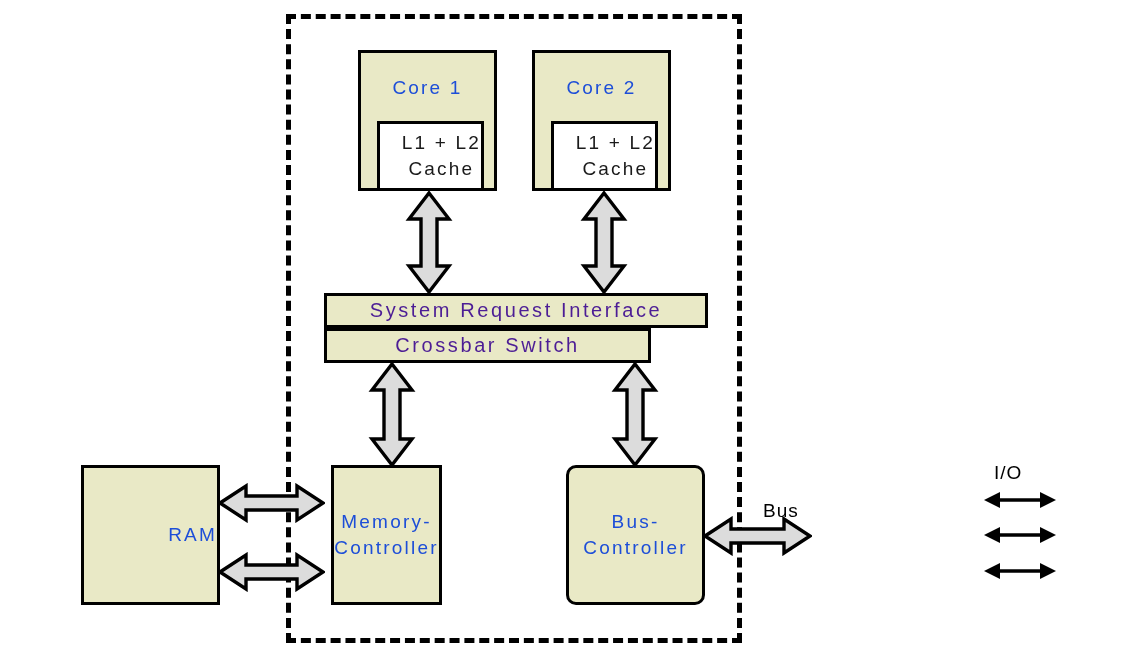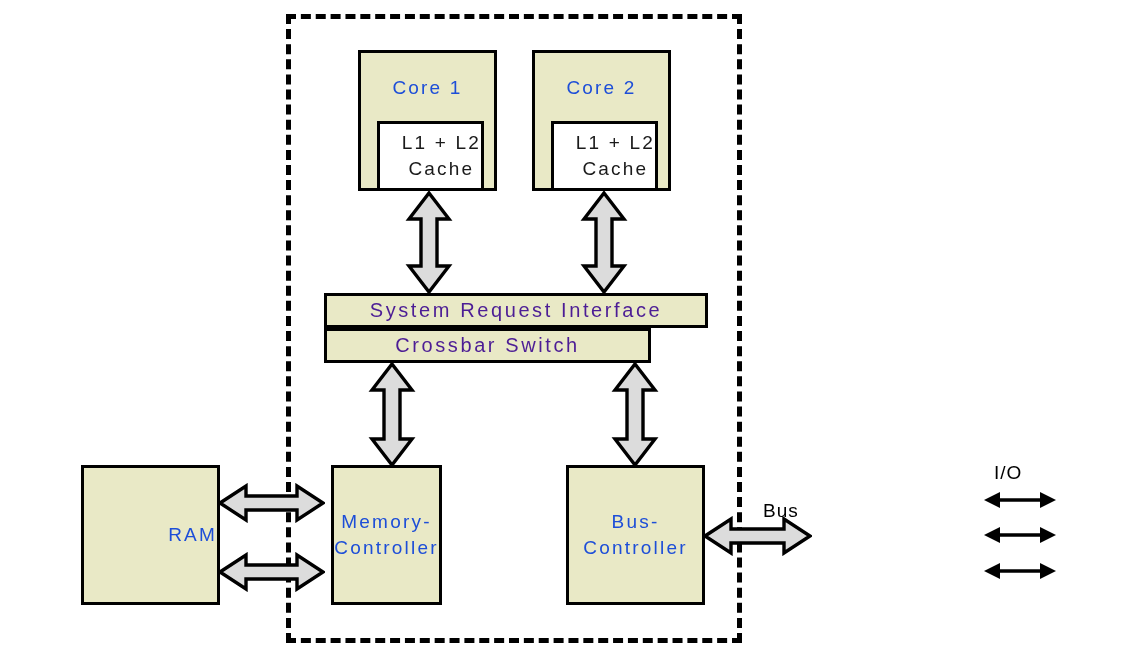"Bus-" div.box { border-radius: none -> 10px }
